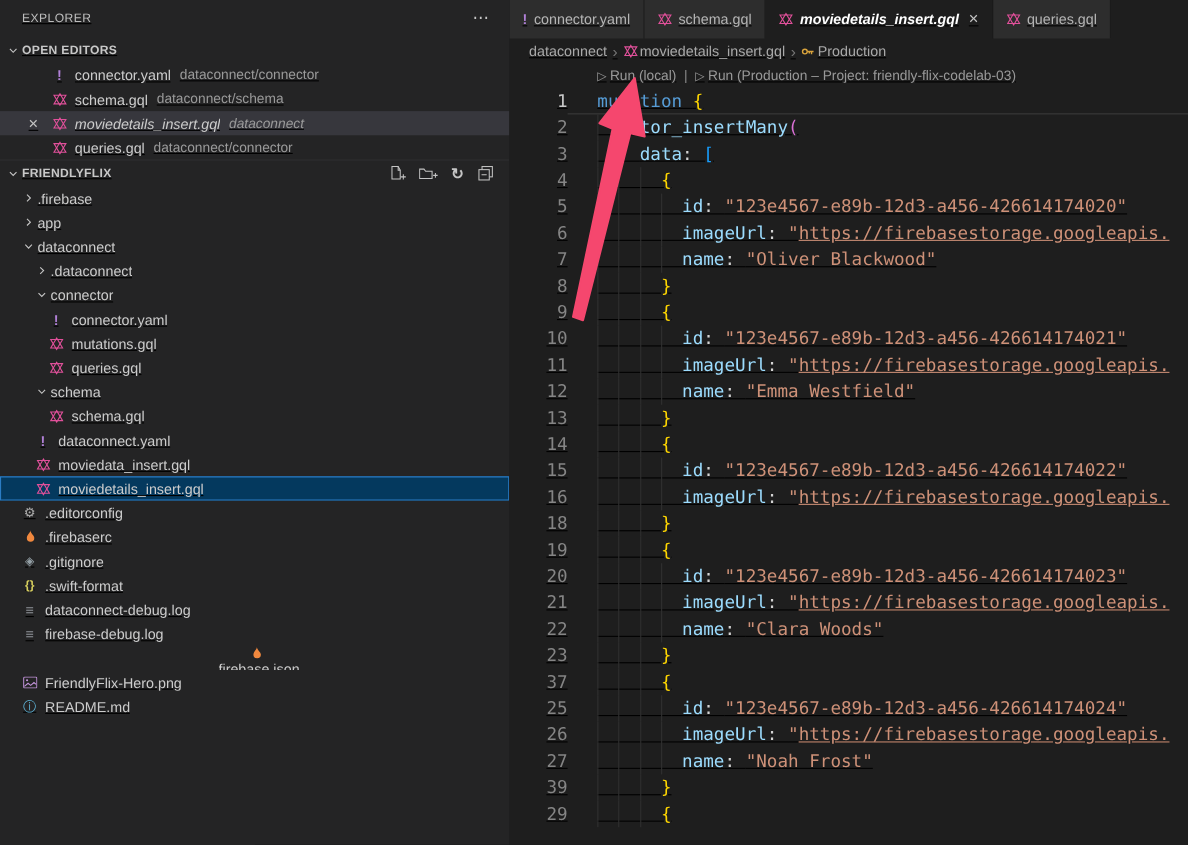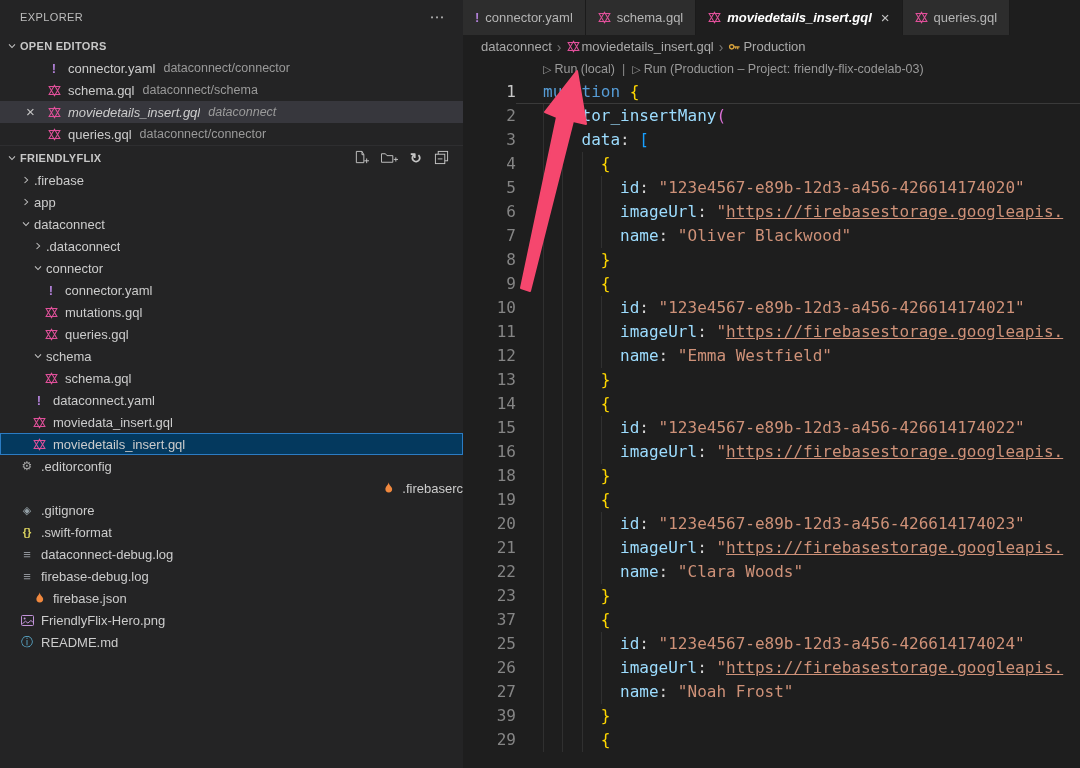"EXPLORER" .app { text-decoration: none -> underline }
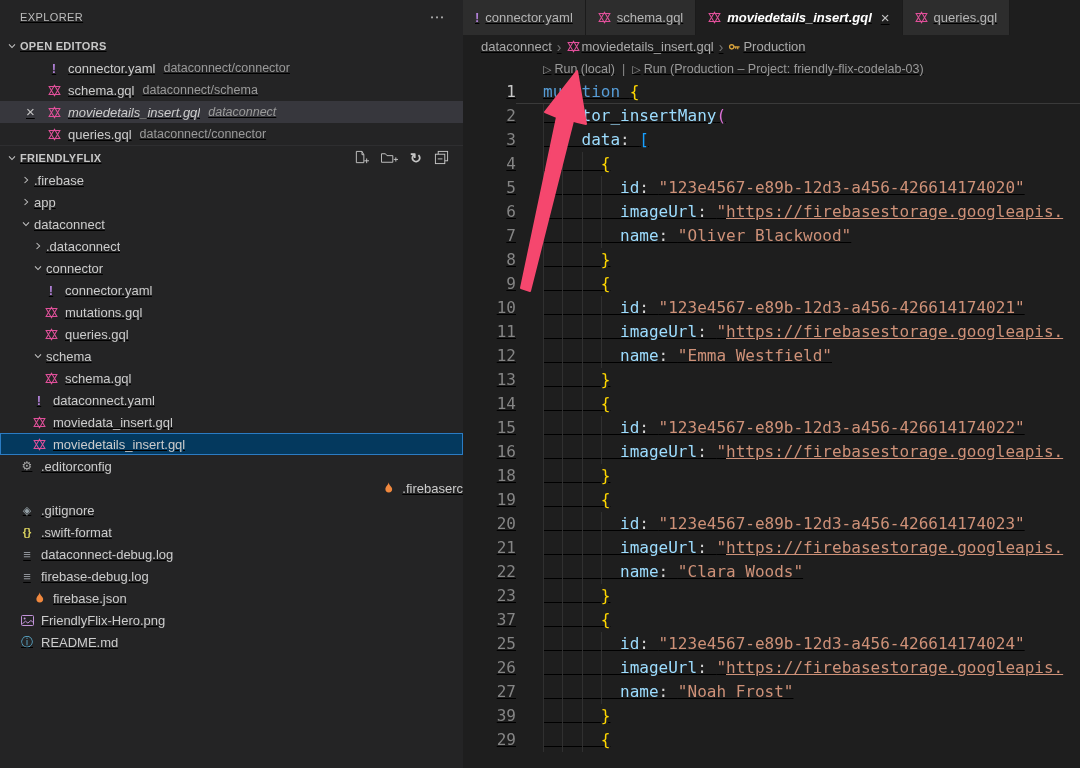".firebaserc" div.row { justify-content: flex-end -> none; padding-left: 4px -> 18px }
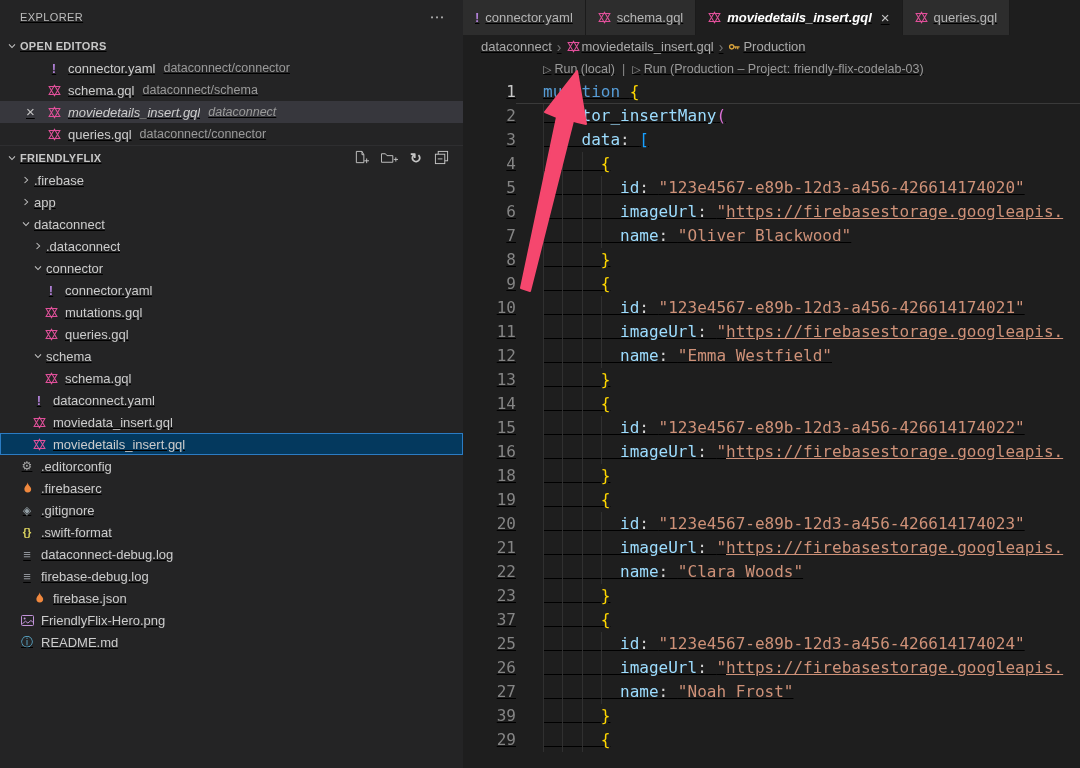"firebase.json" div.row { flex-direction: none -> column; padding-left: 30px -> 8px }
